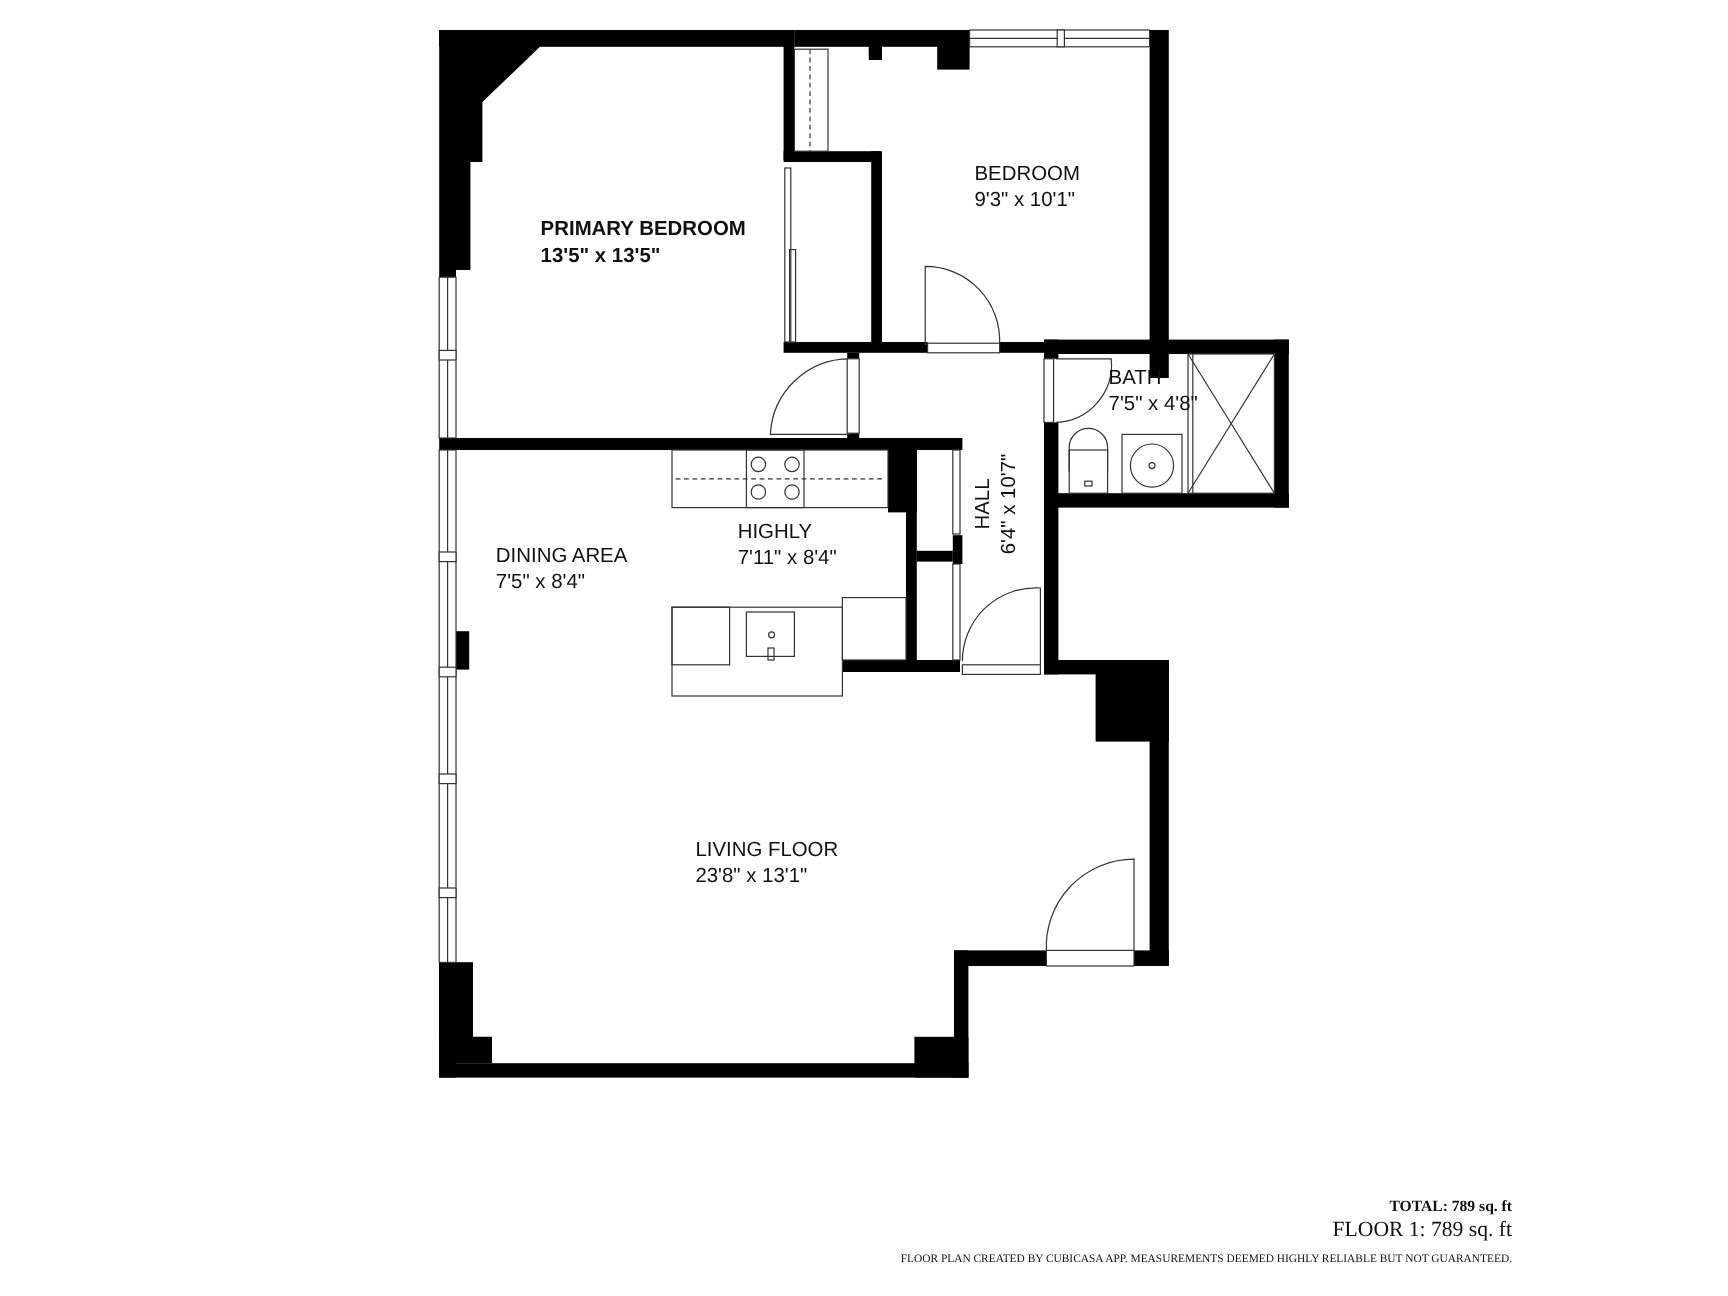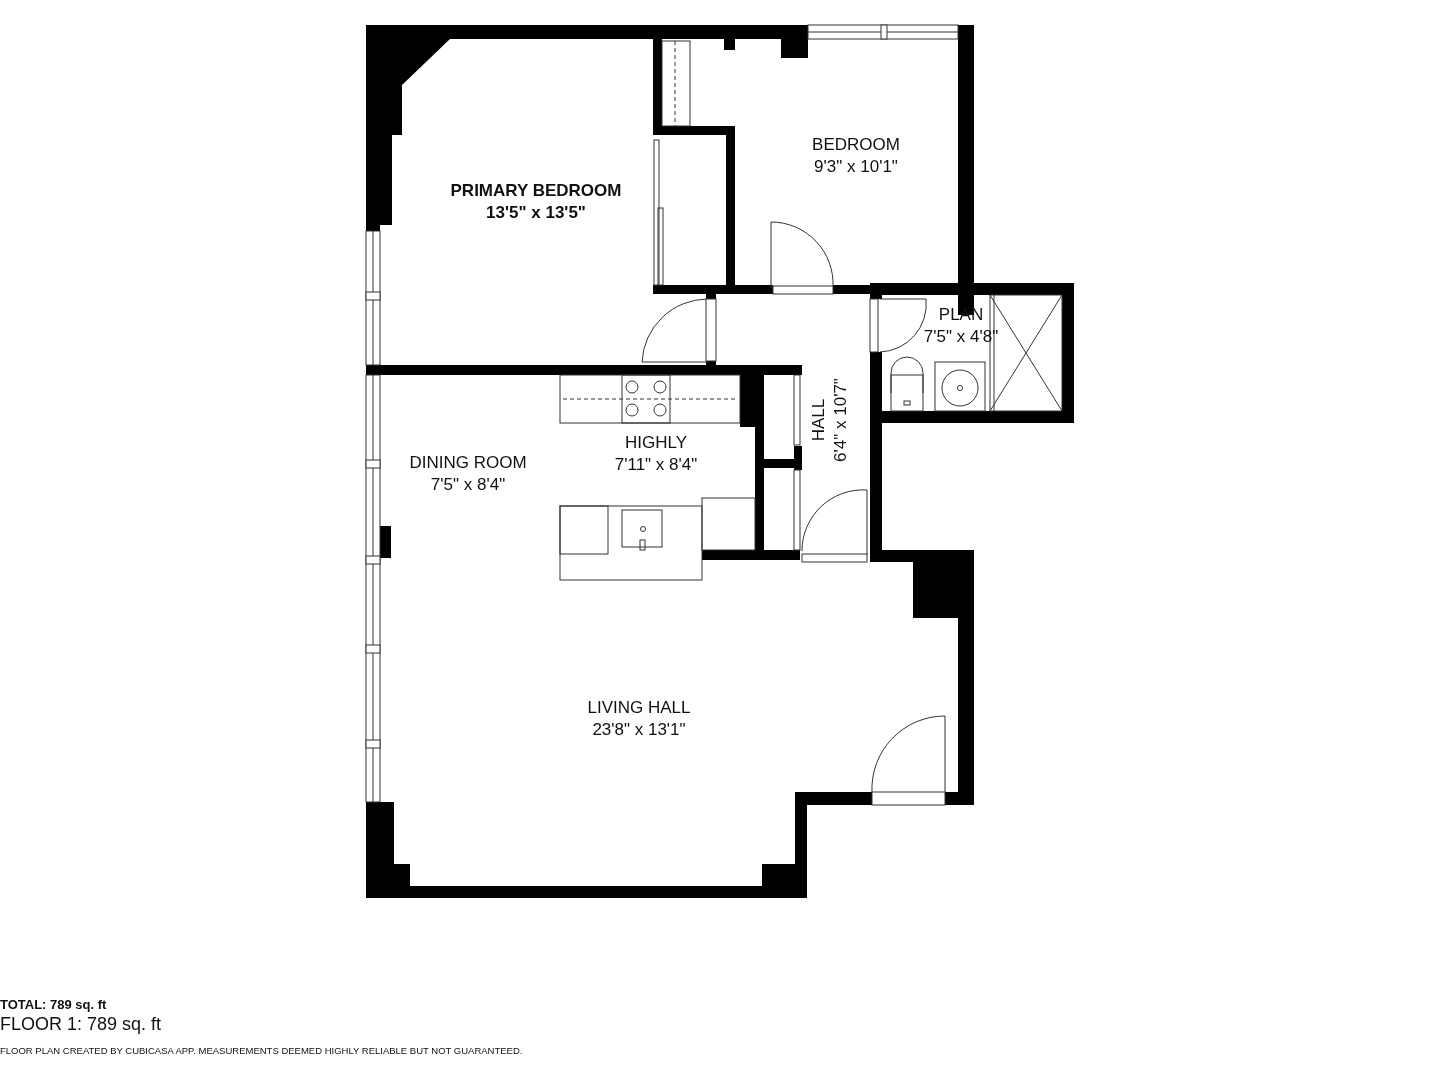"BEDROOM" .label { text-align: center -> none }
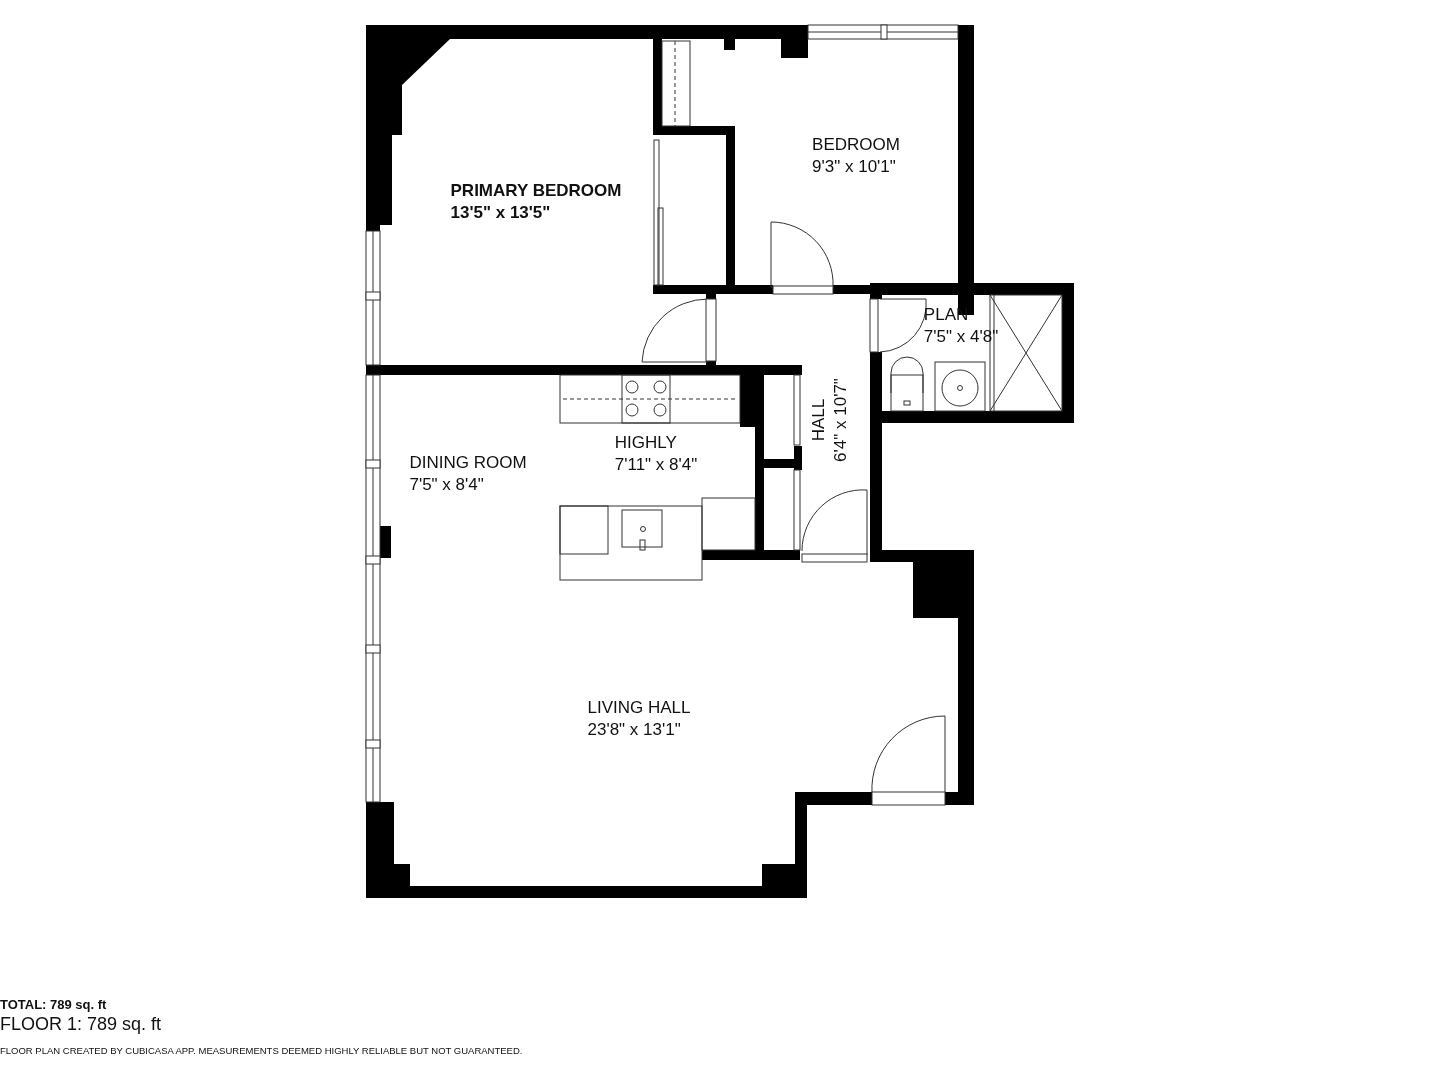"PLAN" div { text: PLAN -> BATH }
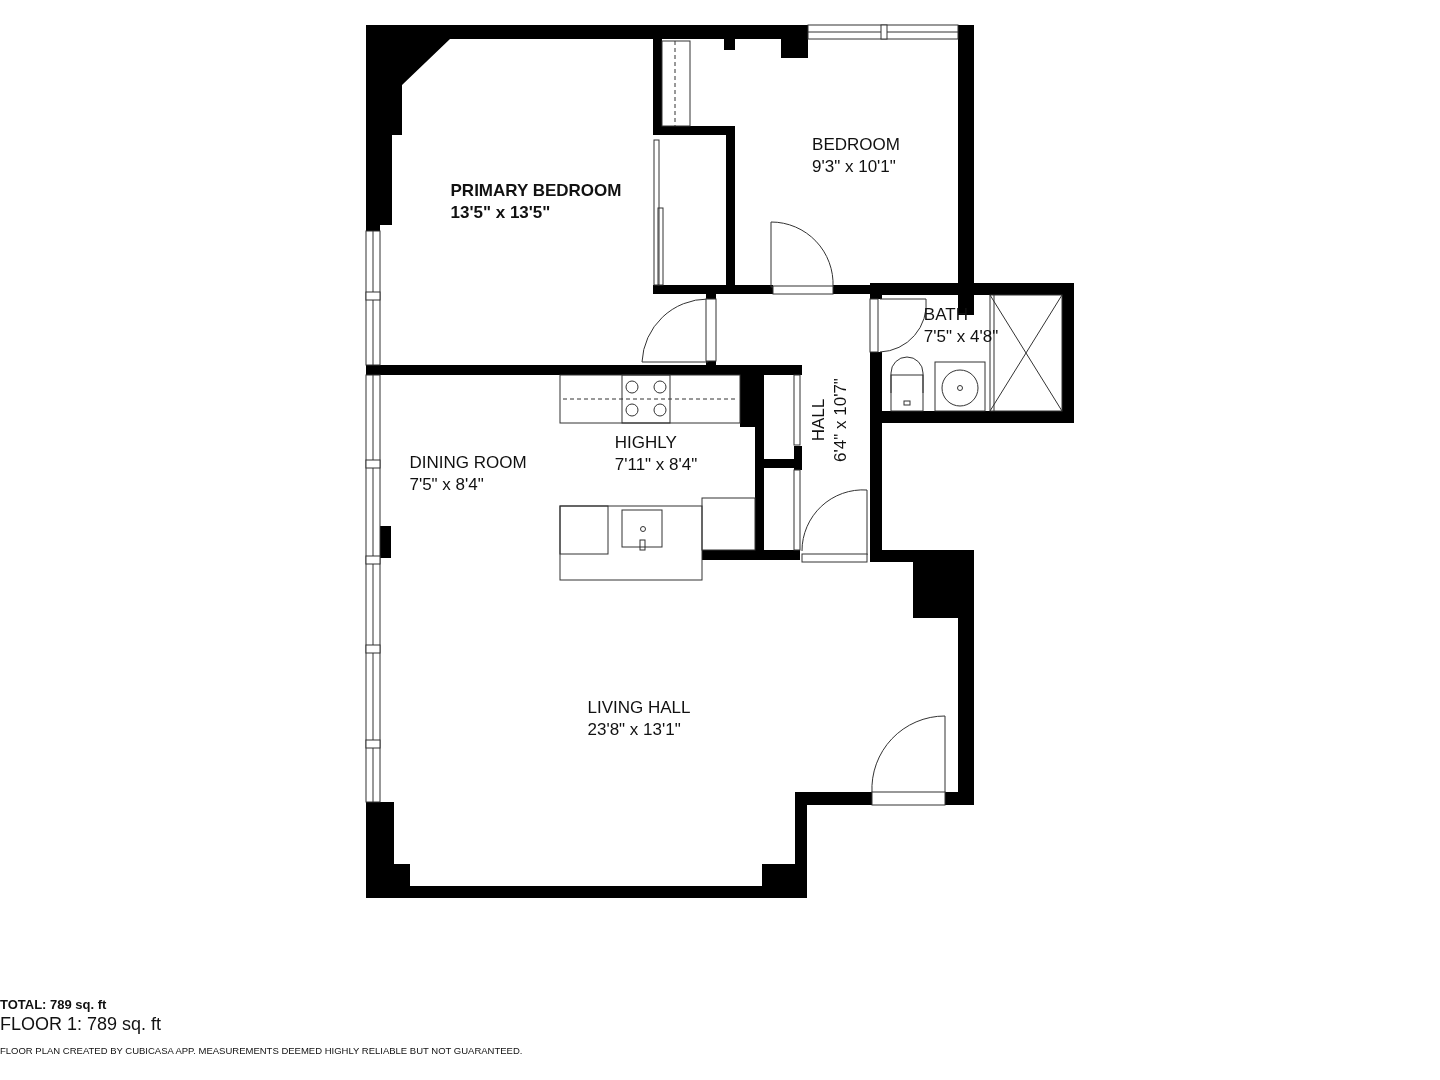"DINING ROOM" div { text: ROOM -> AREA }
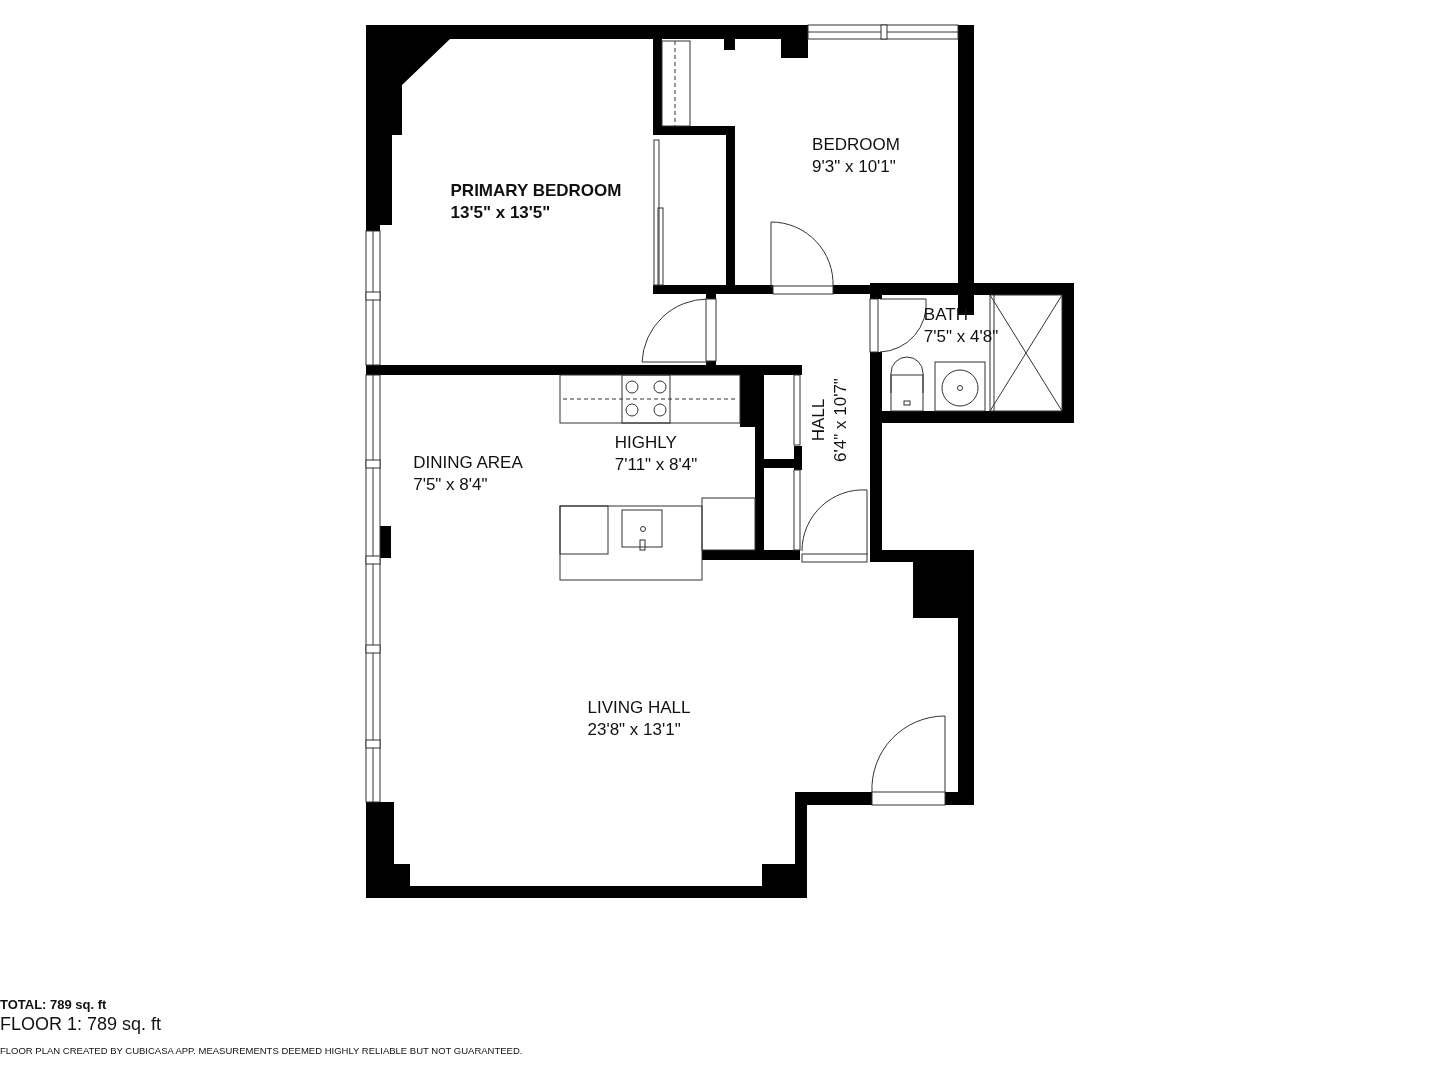"LIVING HALL" div { text: HALL -> FLOOR }
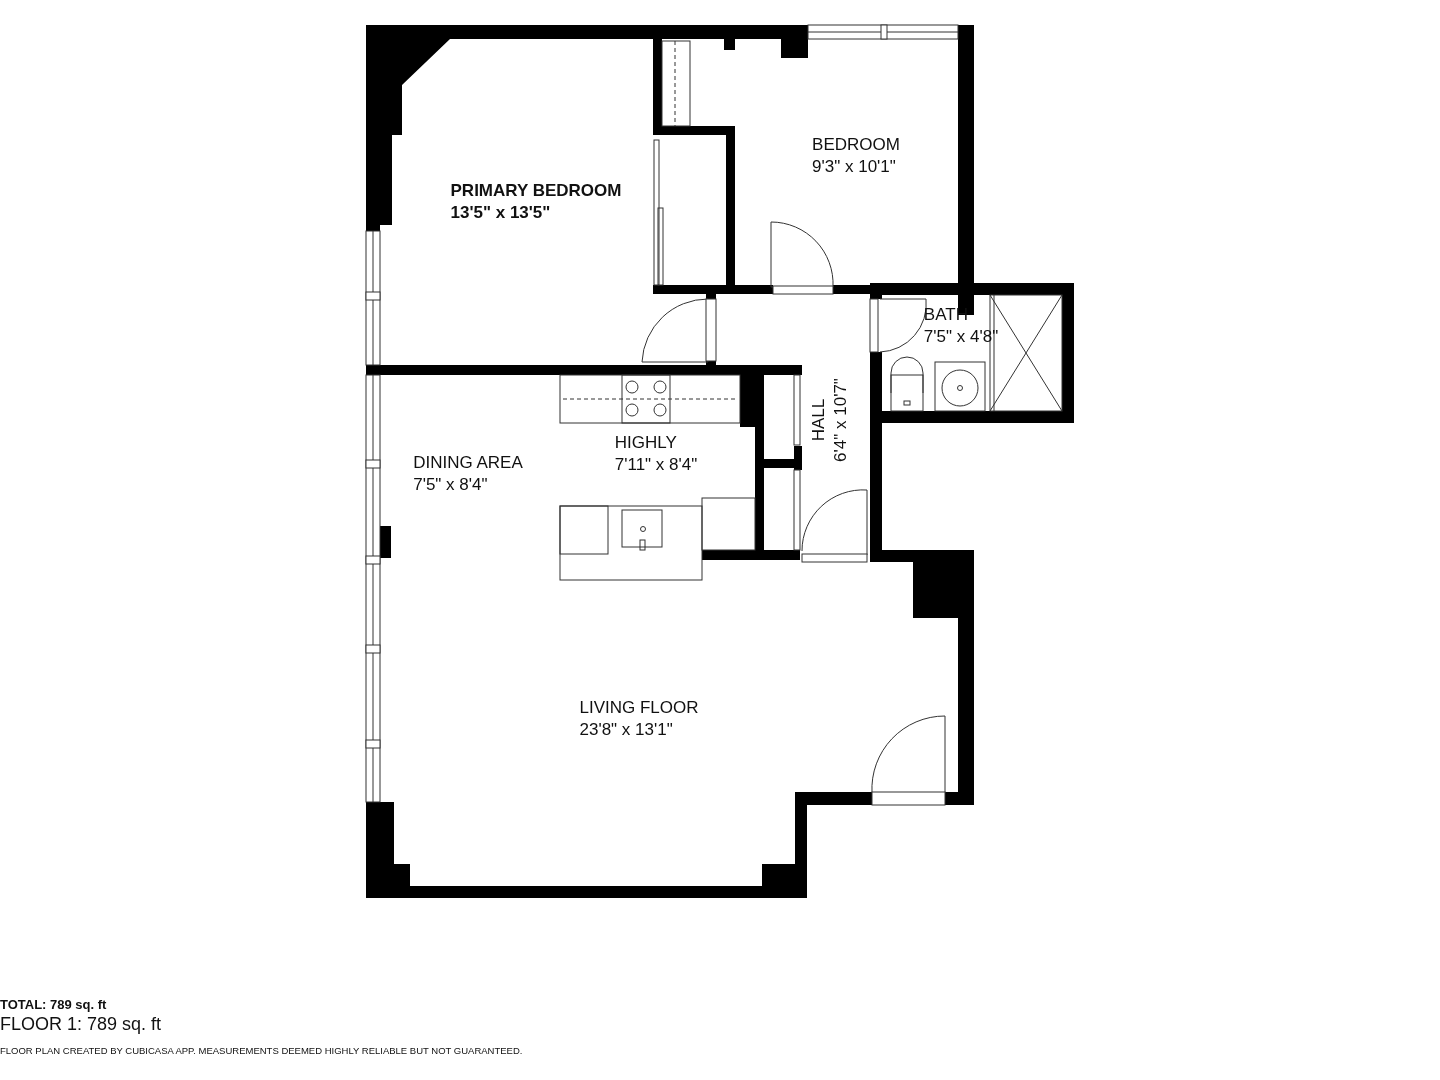"TOTAL: 789 sq. ft" .footer { font-family: Liberation Sans, sans-serif -> Liberation Serif, serif; text-align: left -> right }
